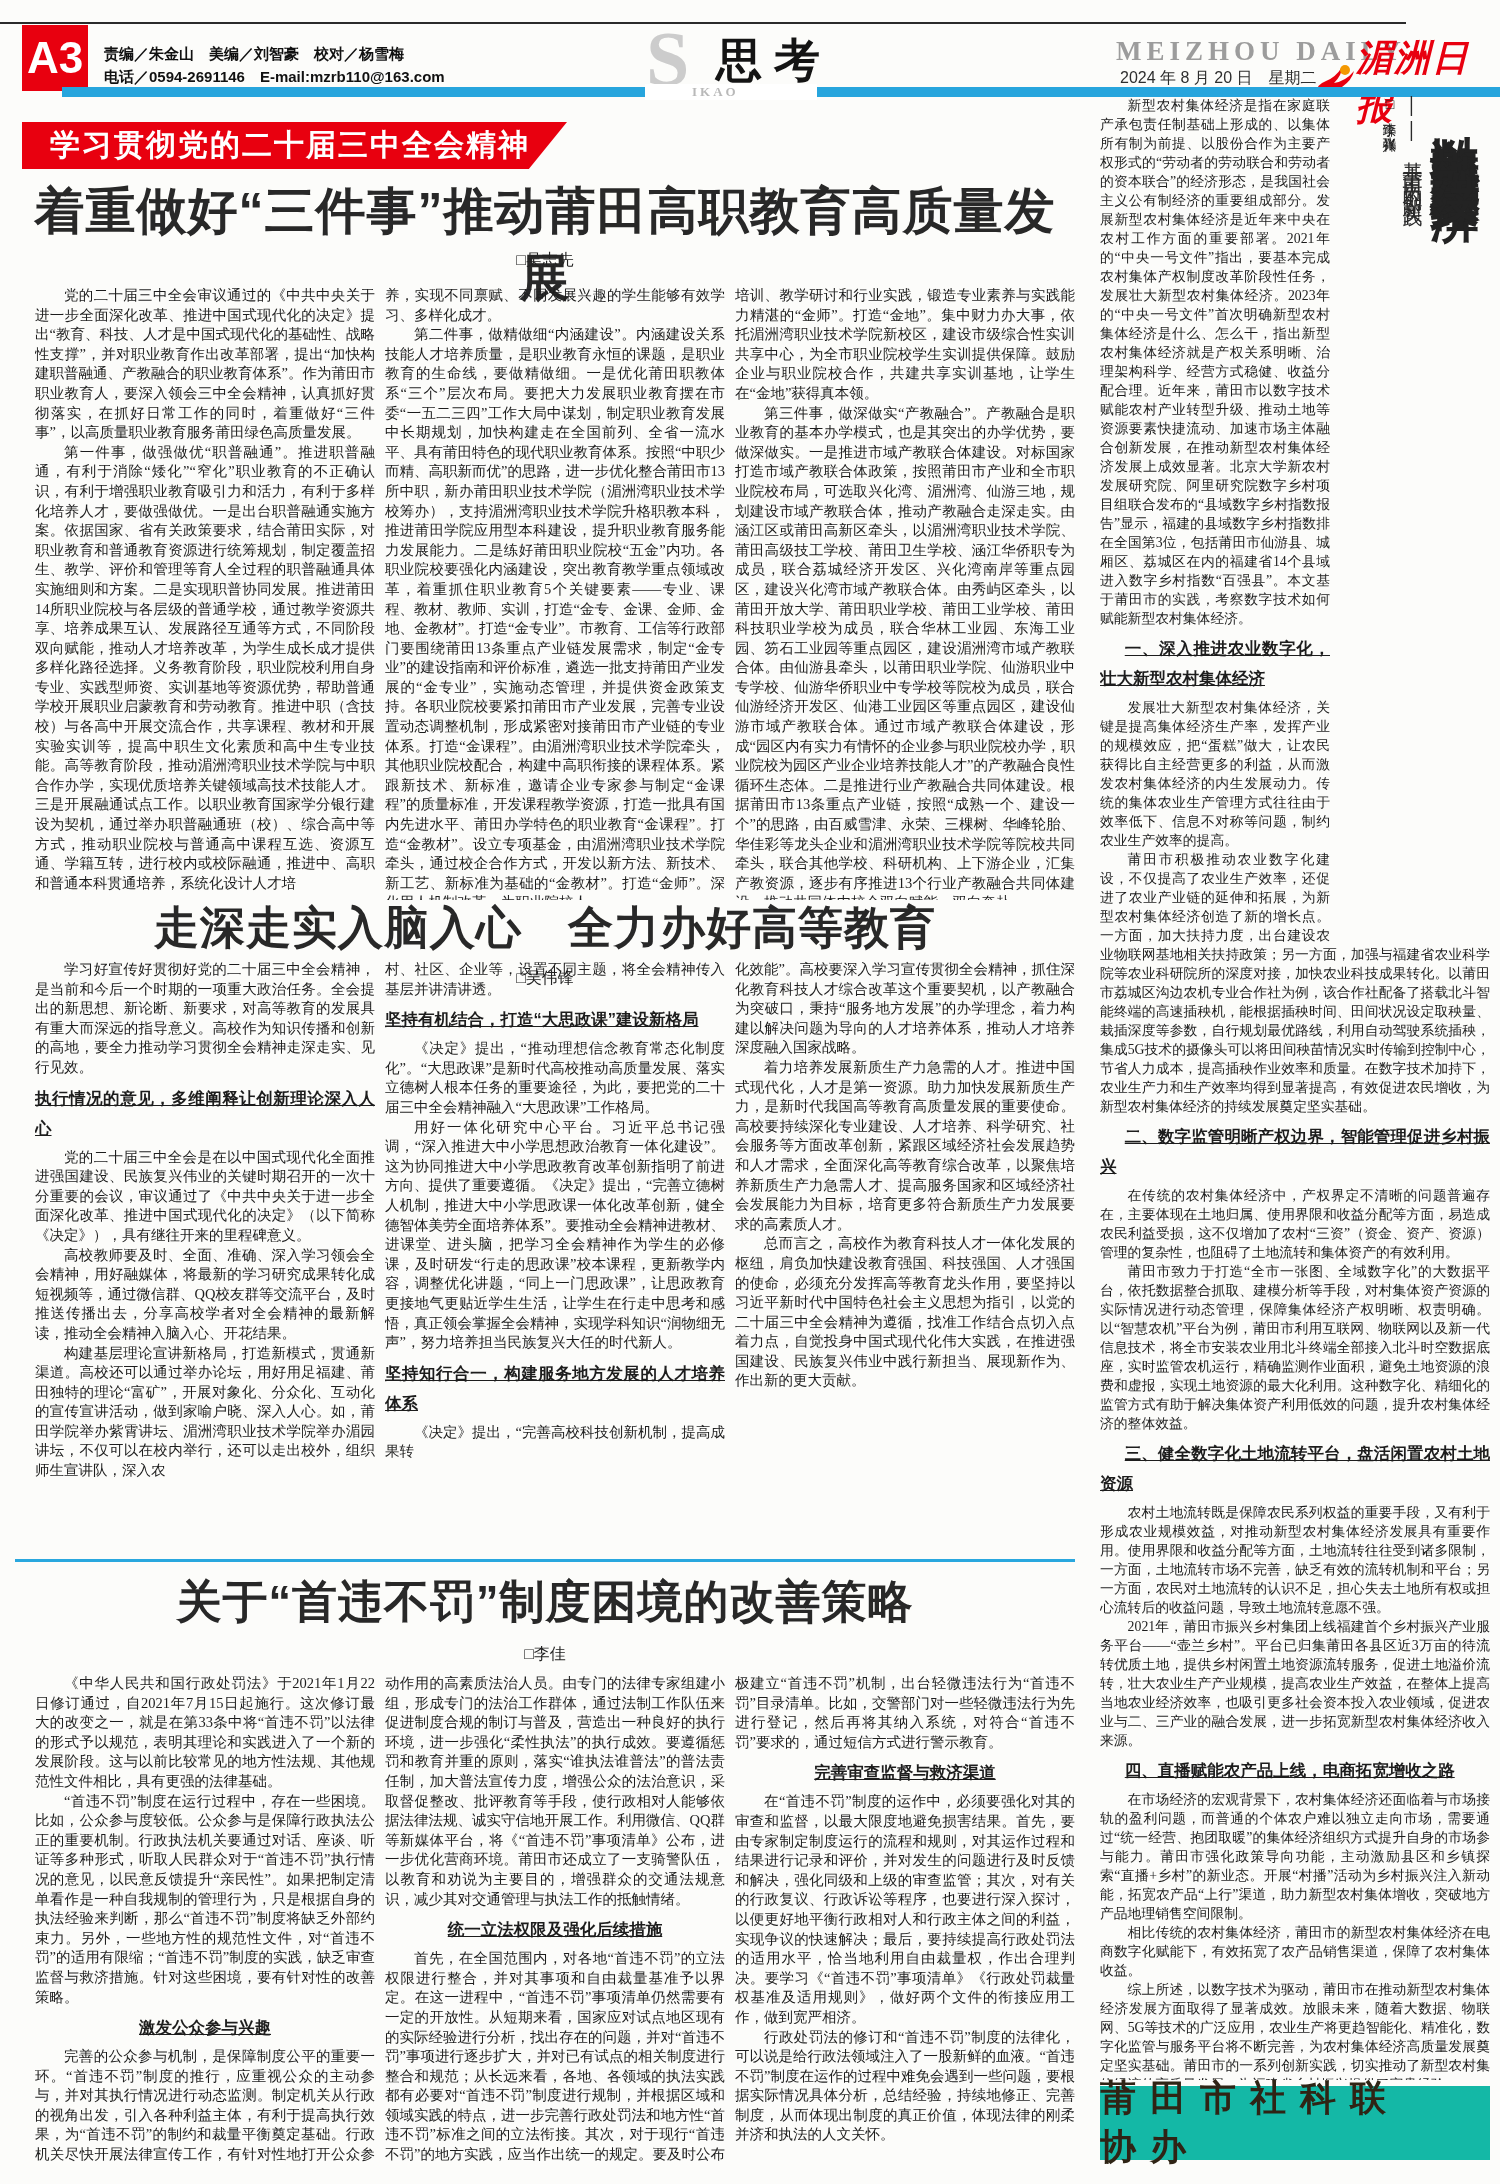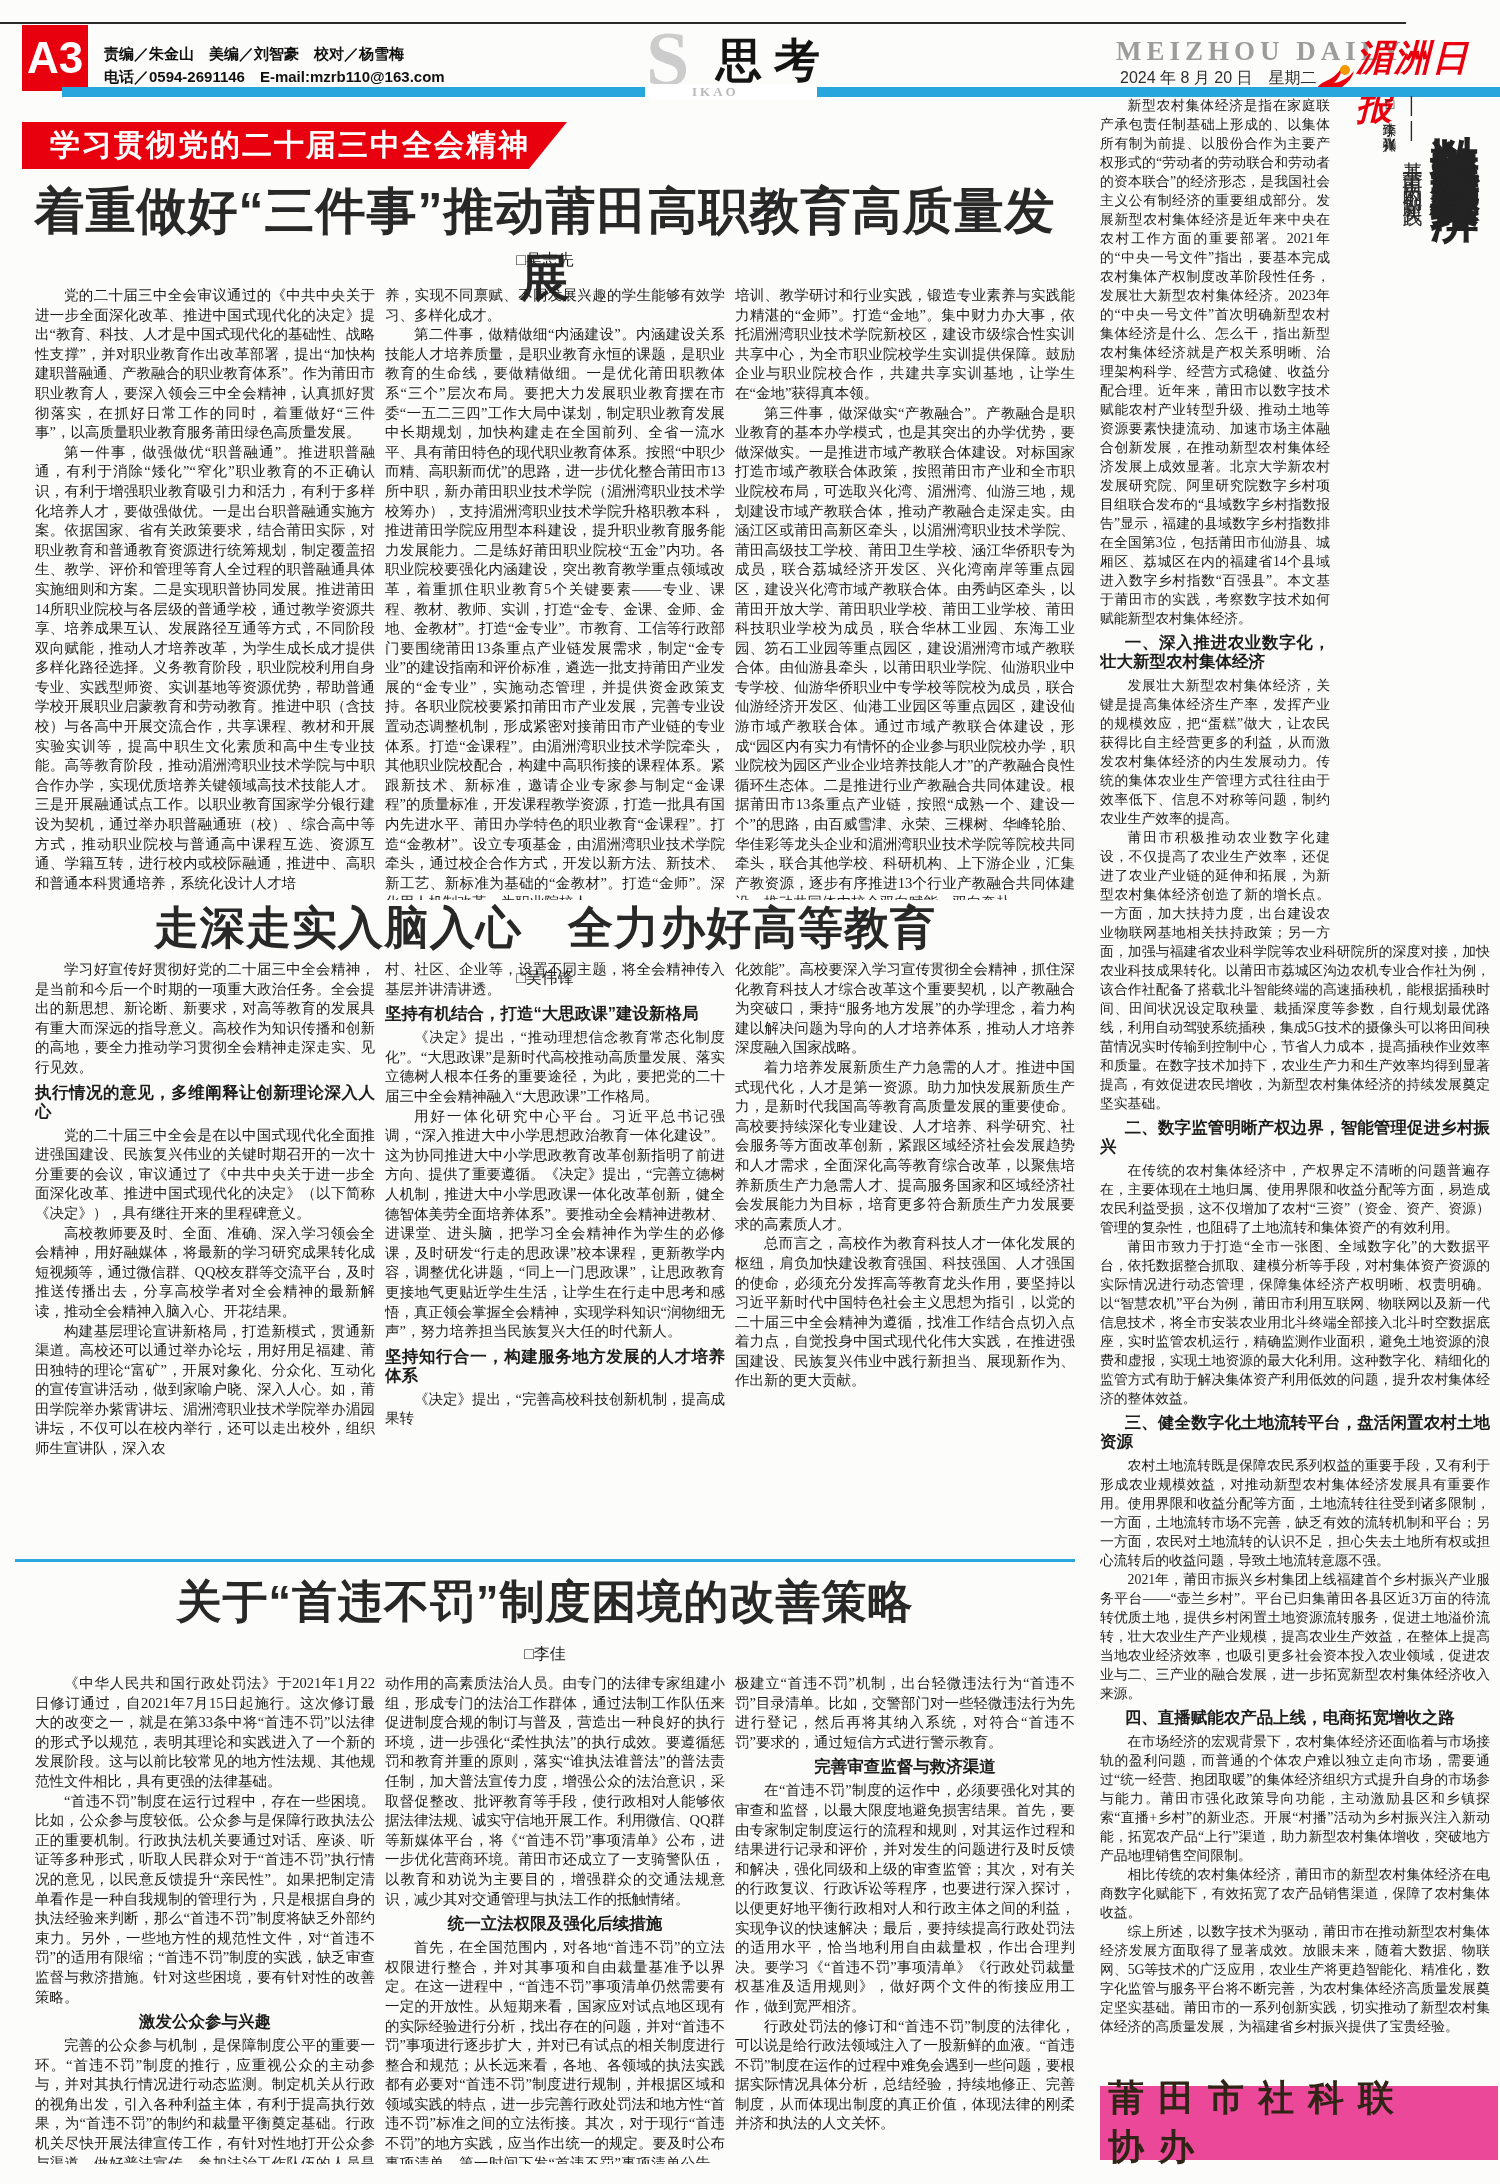"一、深入推进农业数字化，壮大新型农村集体经济" .subh { line-height: 19px -> 30px; text-decoration: none -> underline }
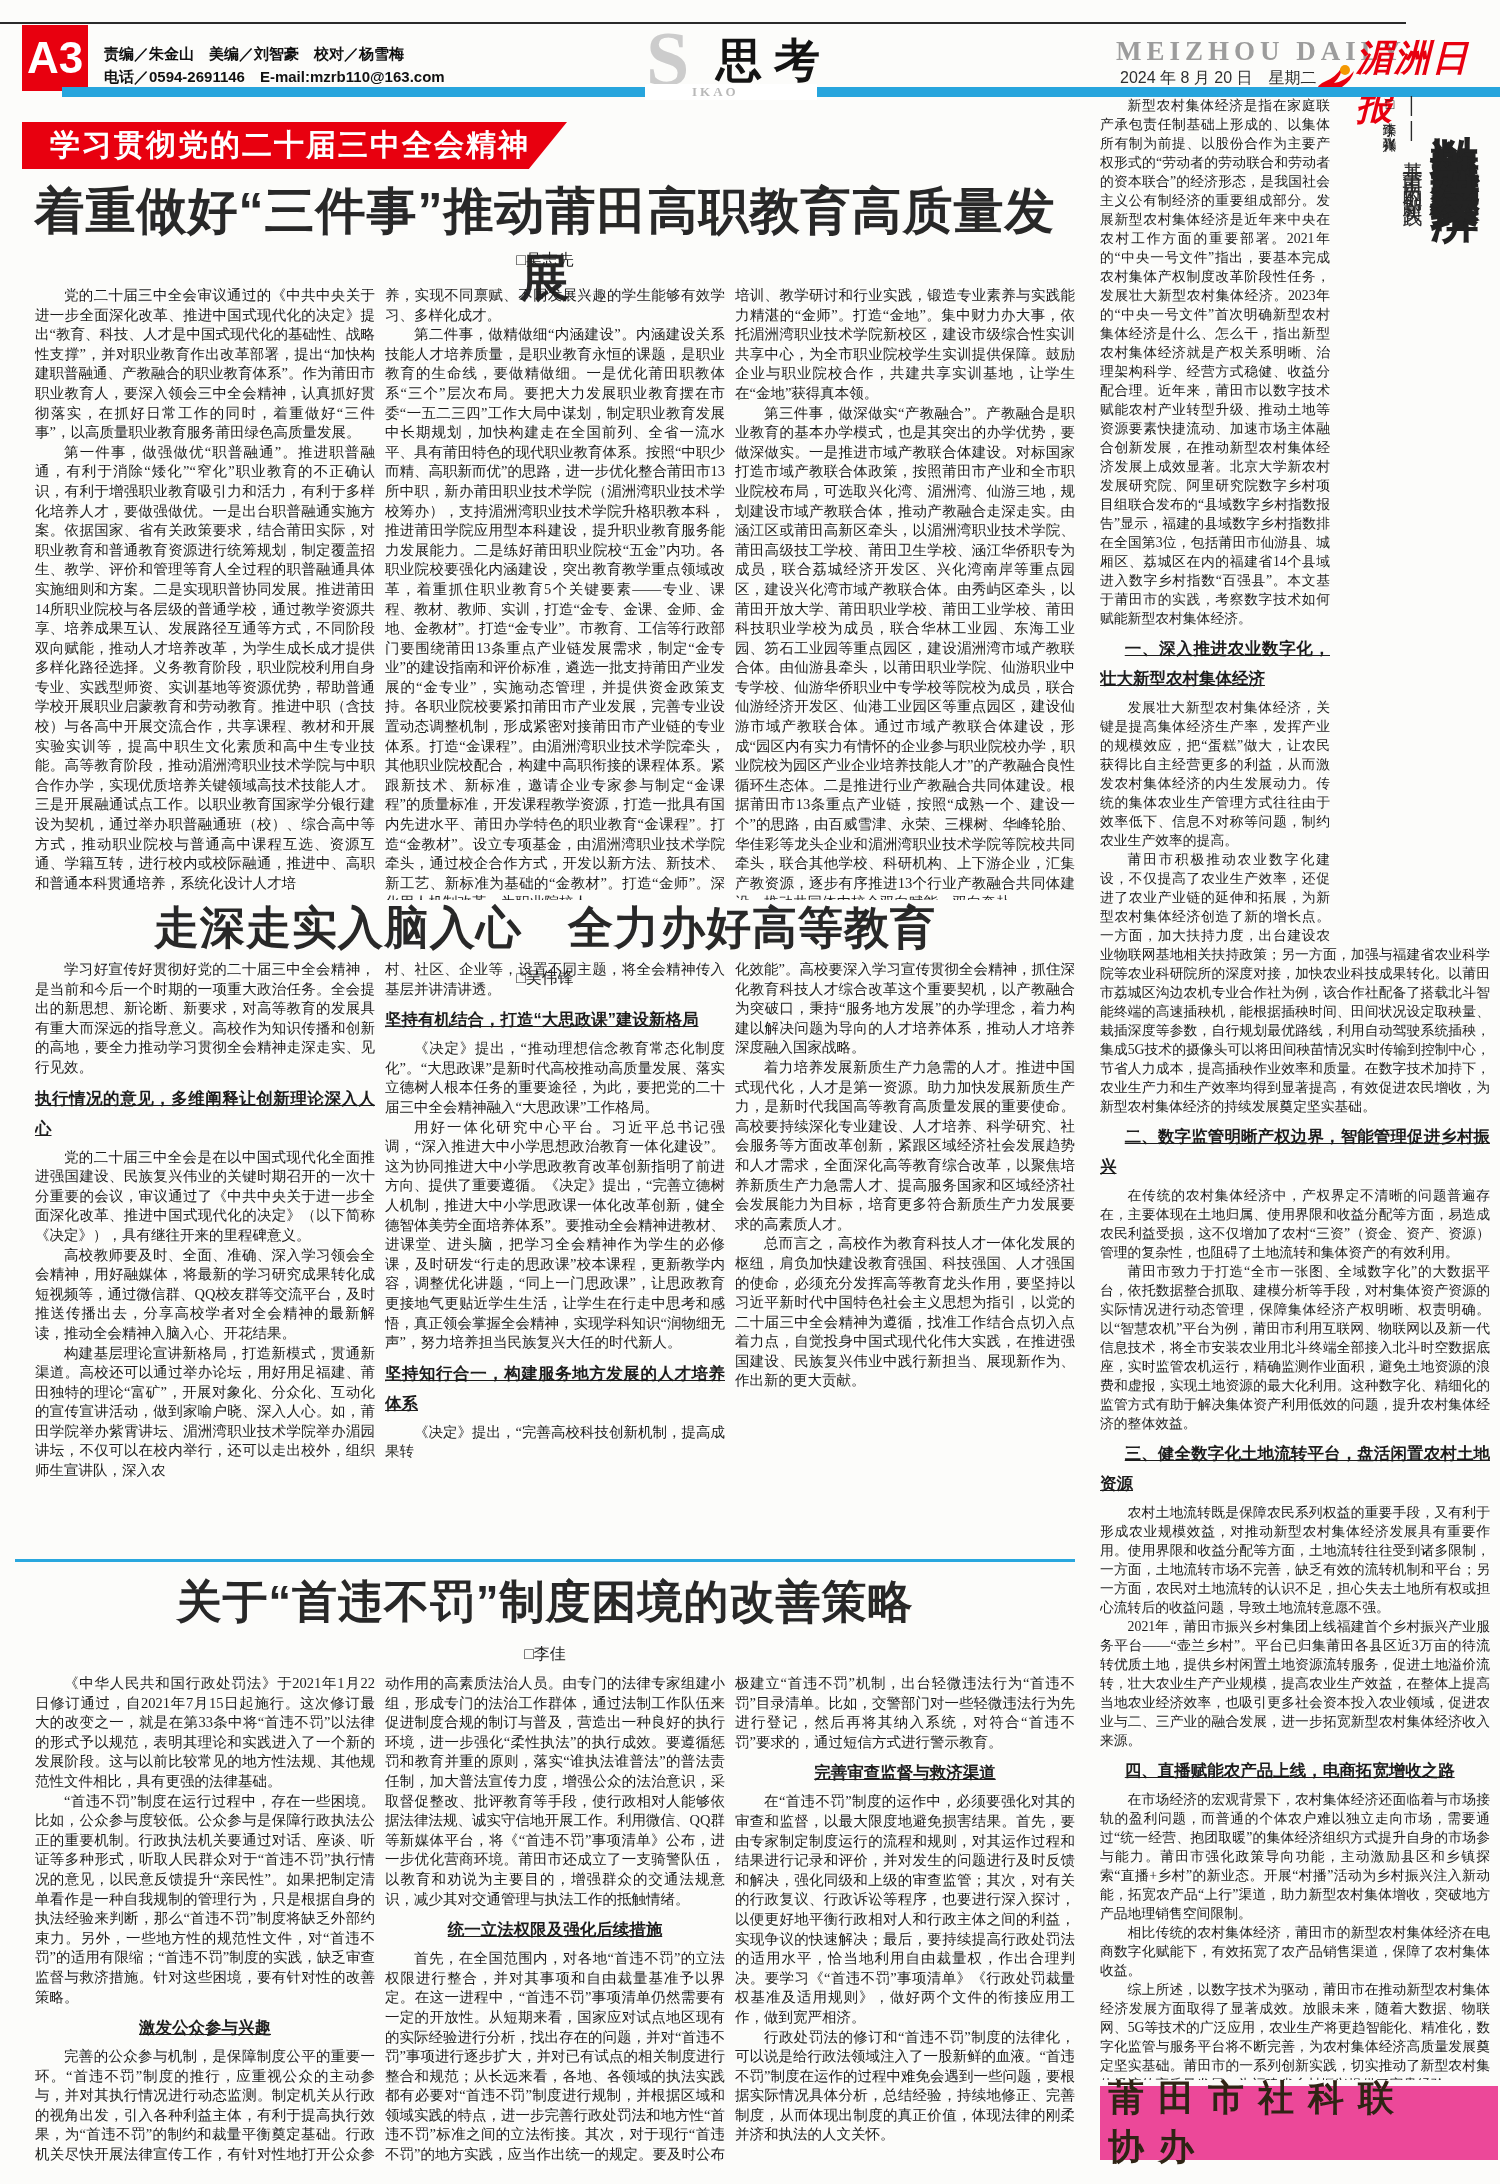"莆田市社科联 协办" .sponsor { background: #ec4899 -> #14b8a6; padding-left: 8px -> none }
